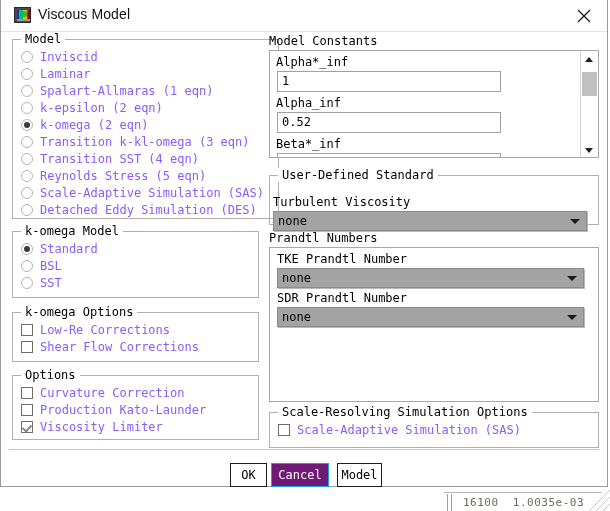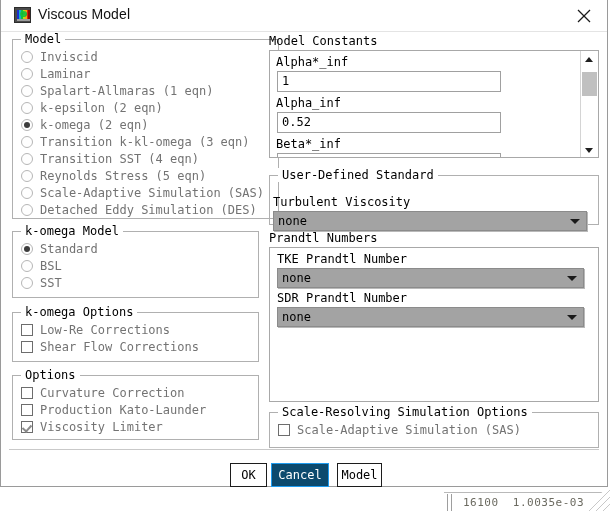"Inviscid" .ctl-label { color: #737373 -> #8b5cf6 }
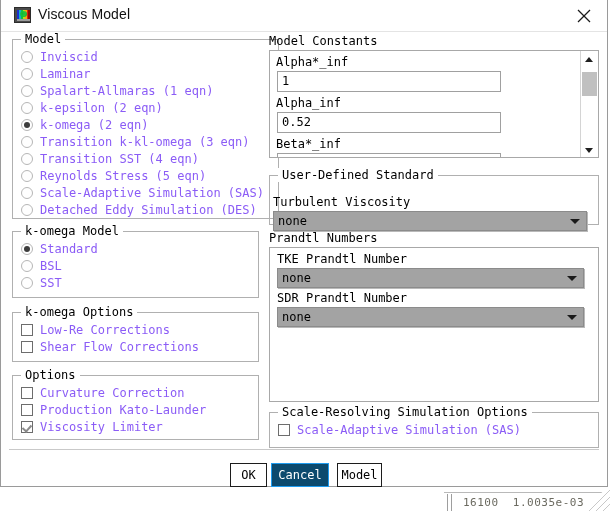"Cancel" .dlg-button.primary { background: #0c4a6e -> #701a75 }
